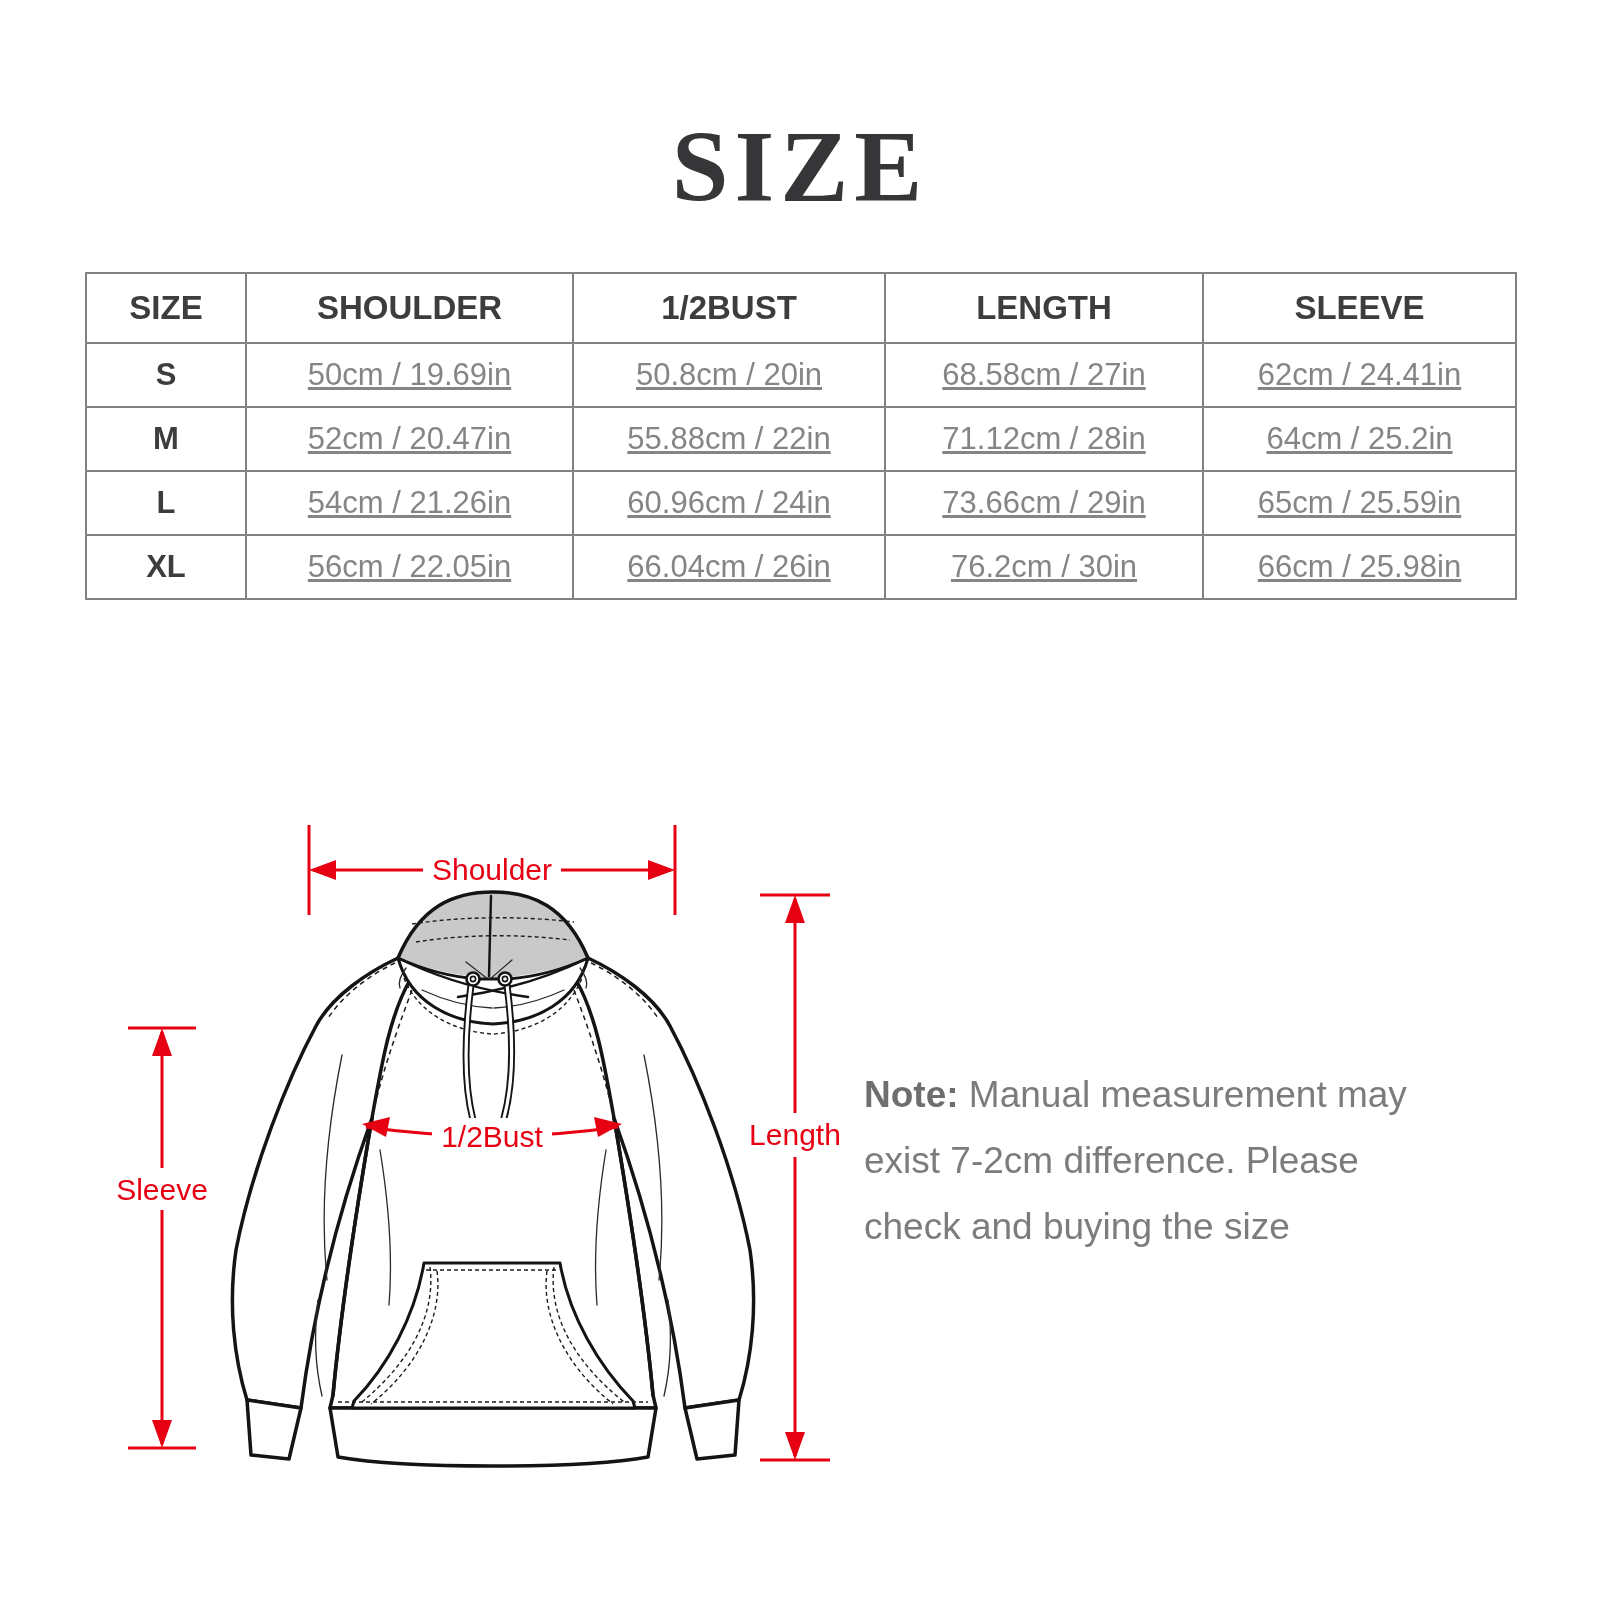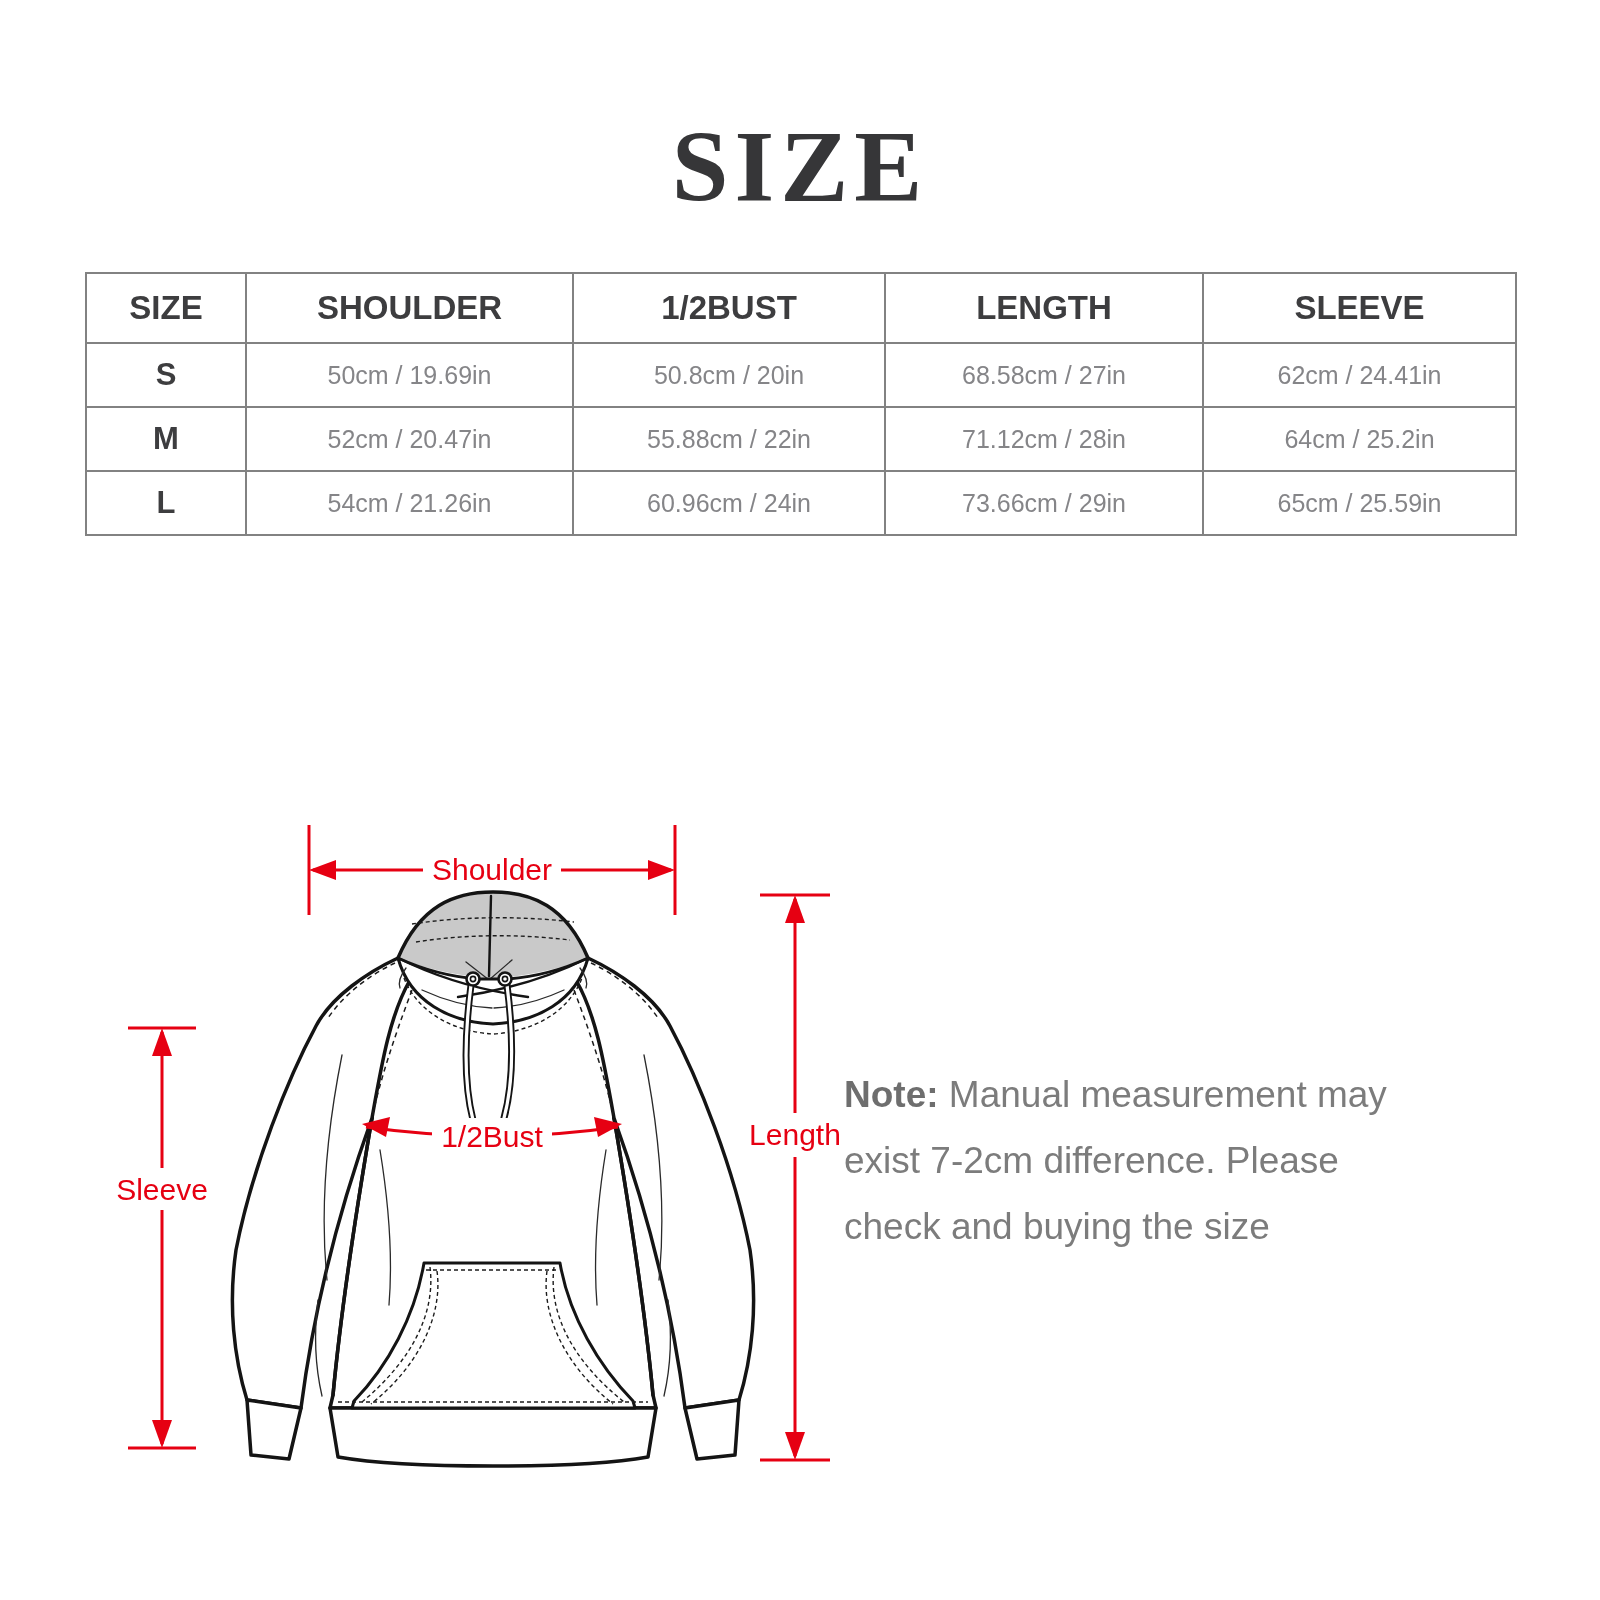"50cm / 19.69in" table.size-table tbody td { font-size: 25px -> 31px; text-decoration: none -> underline }
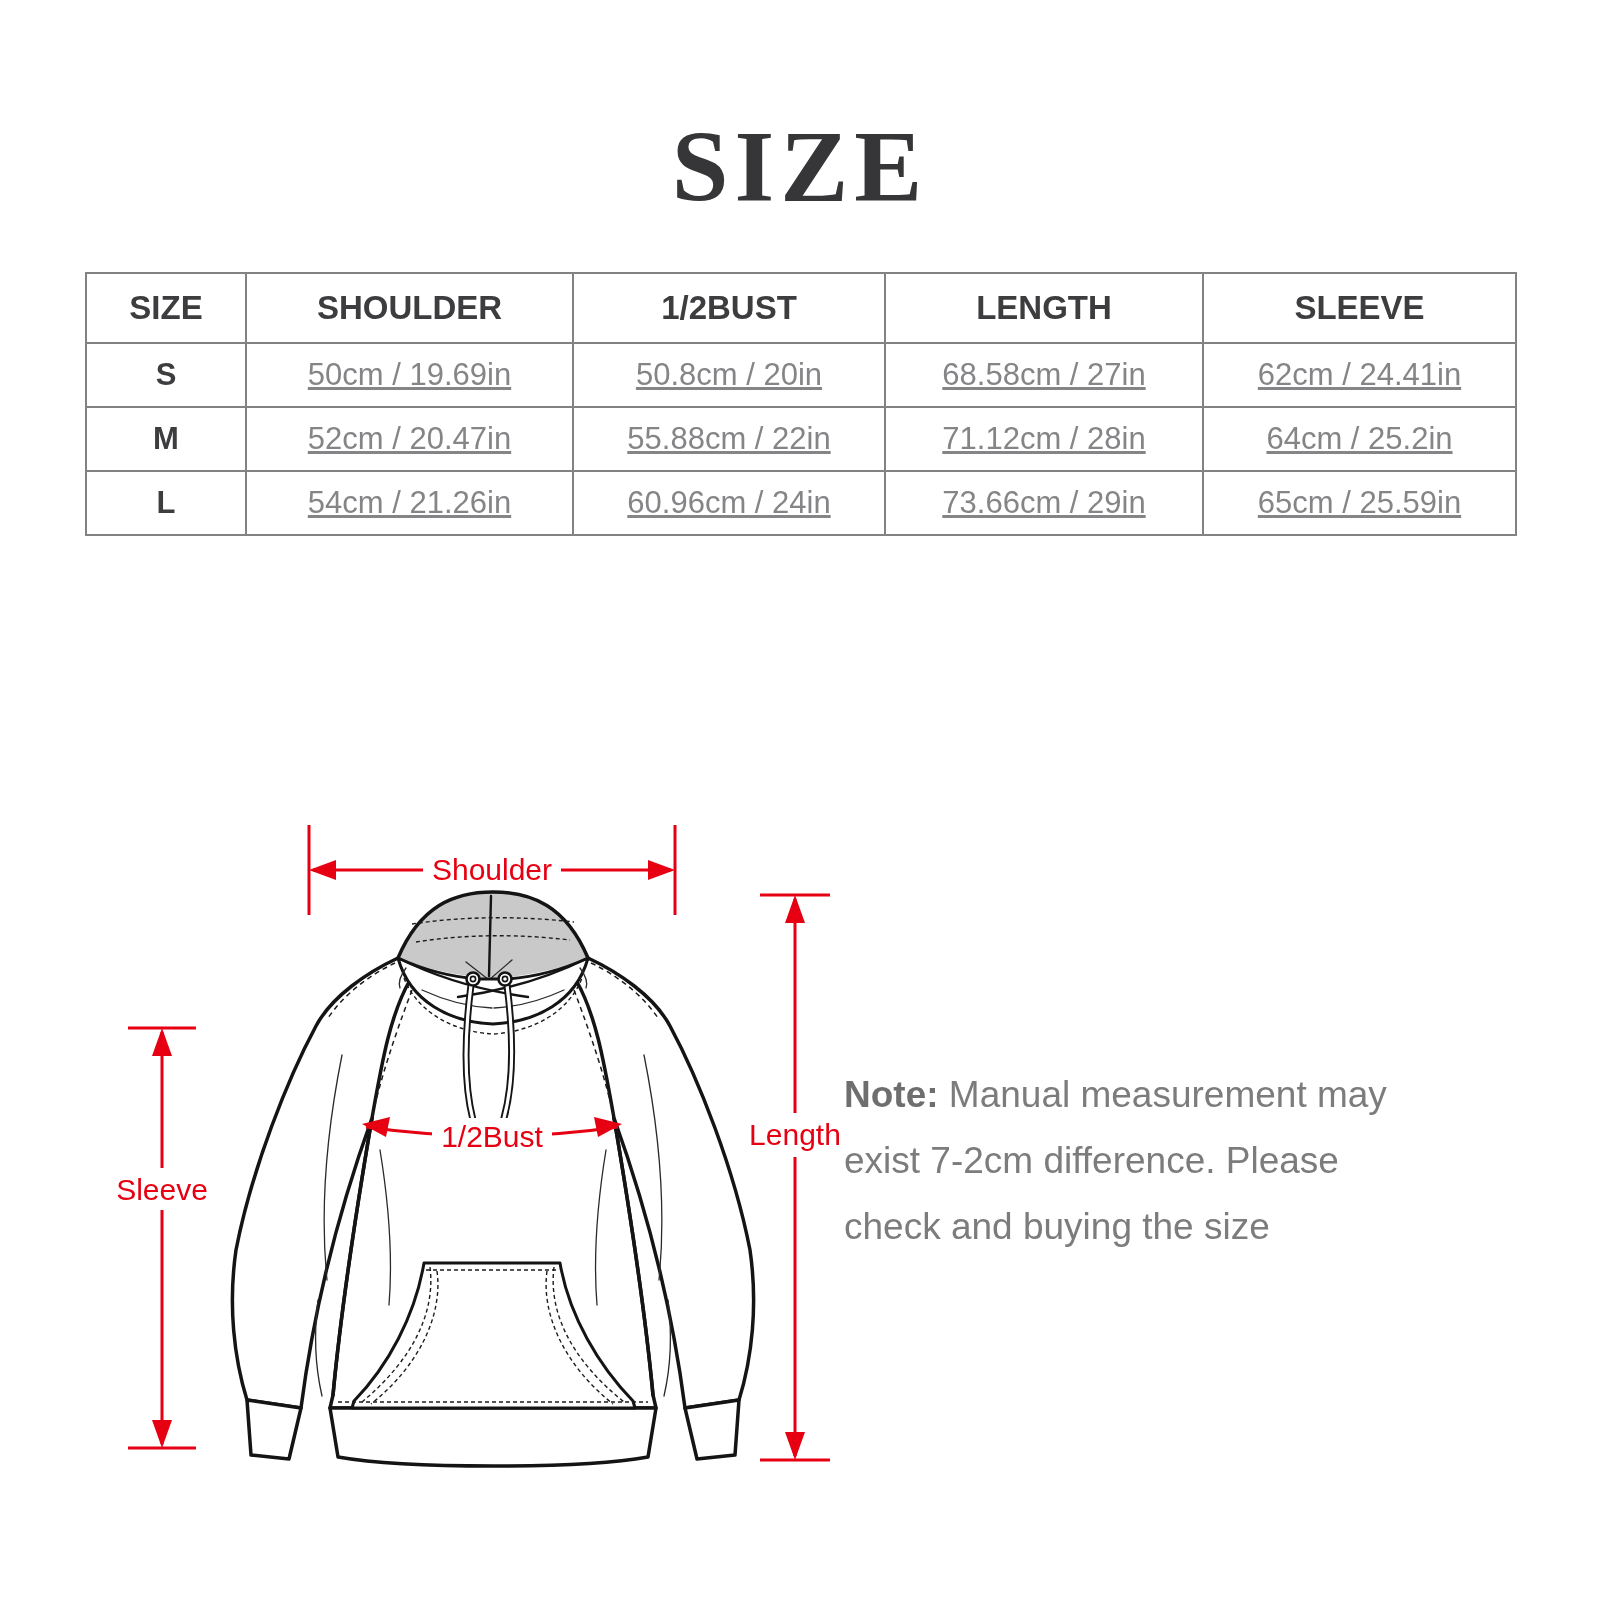"XL" tr { html: none -> <tr> <th>XL</th> <td>56cm / 22.05in</td> <td>66.04cm / 26in</td> <td>76.2cm / 30in</td> <td>66cm / 25.98in</td> </tr> }
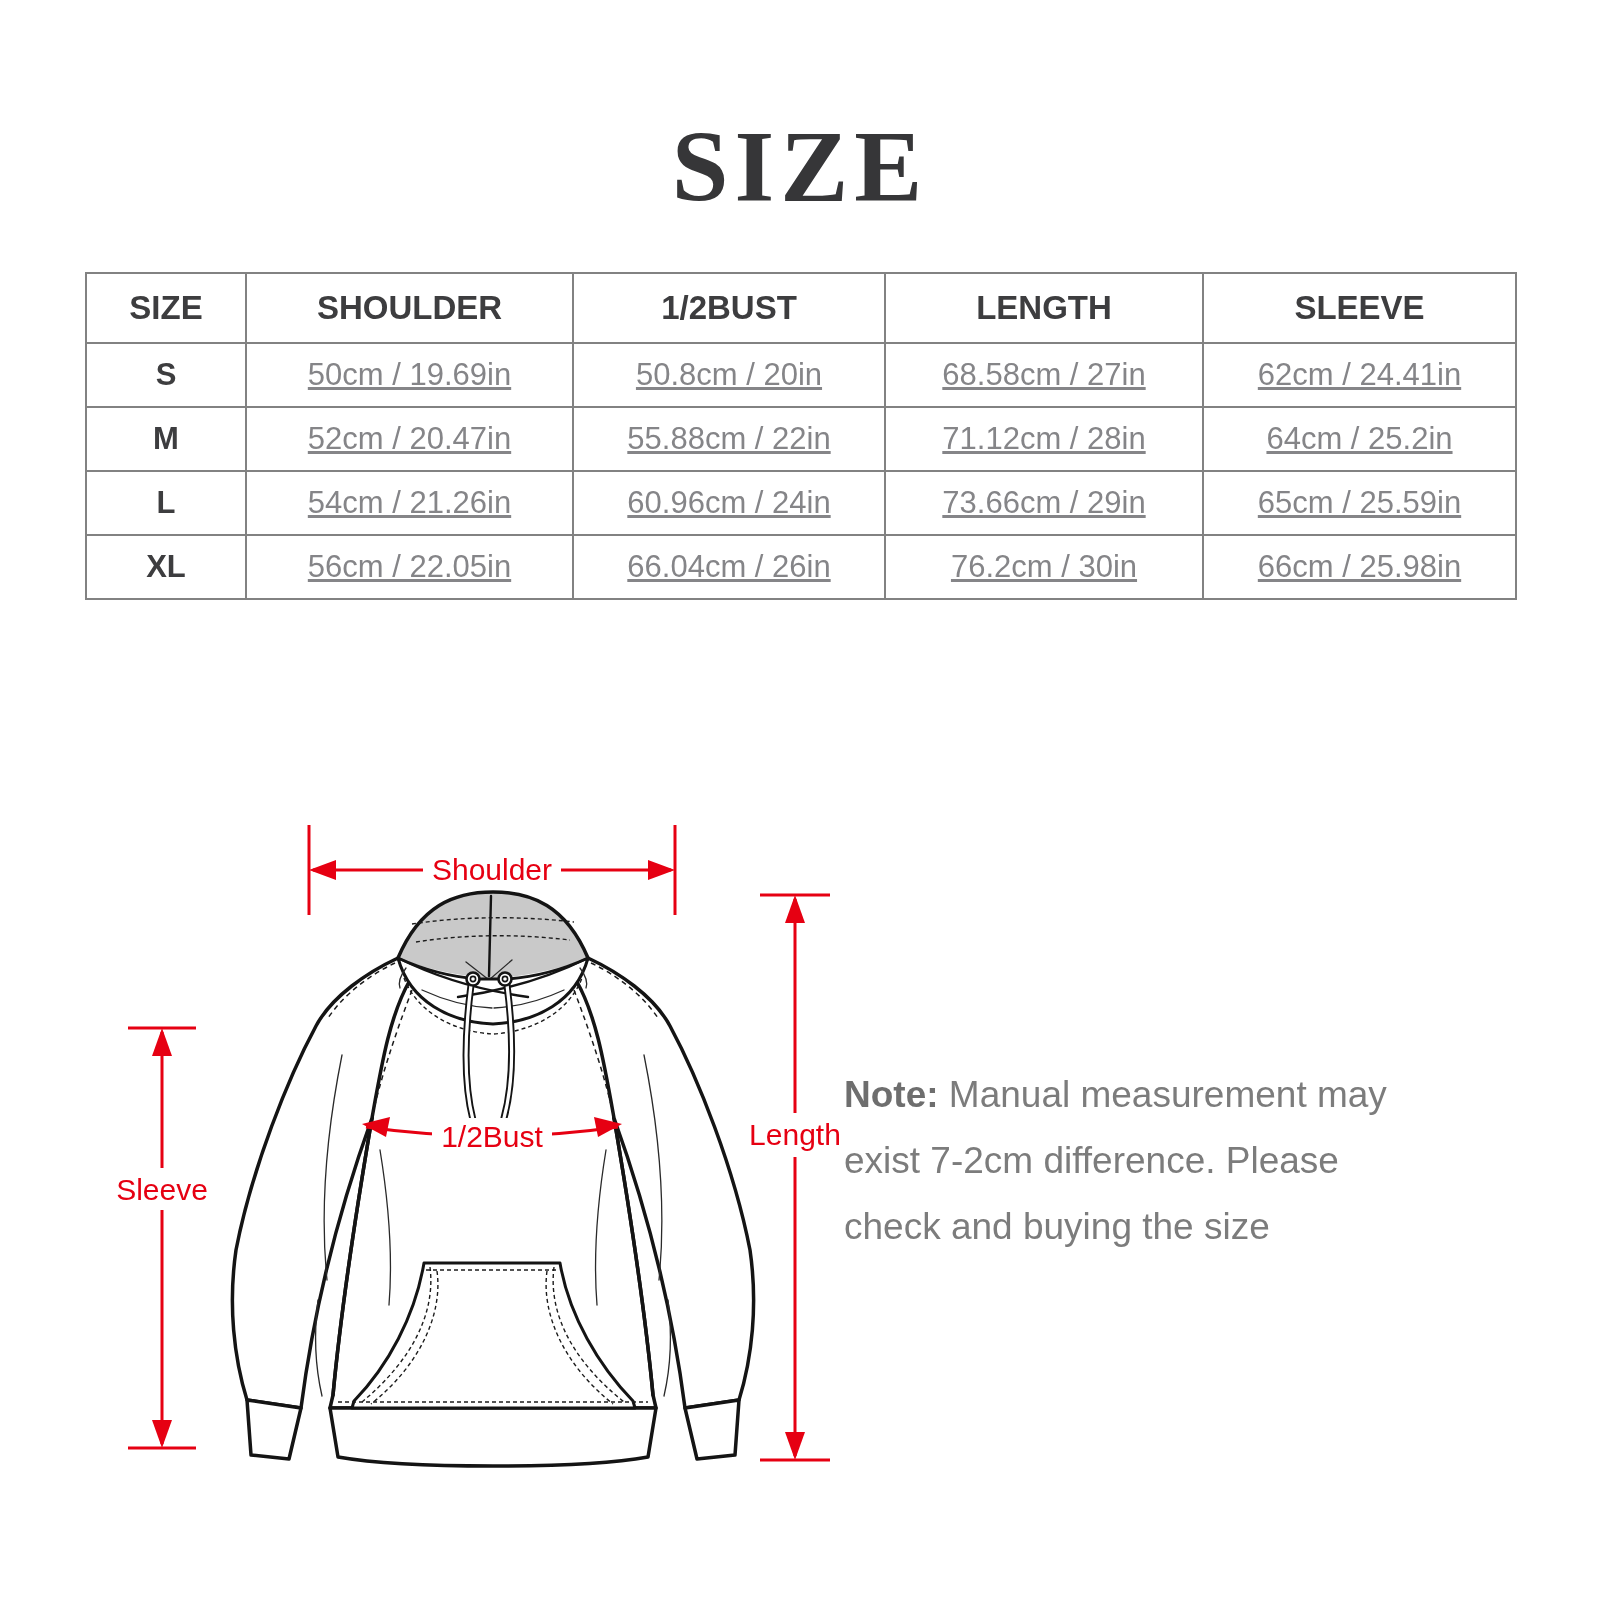"Note: Manual measurement may" .note { left: 844px -> 864px }
